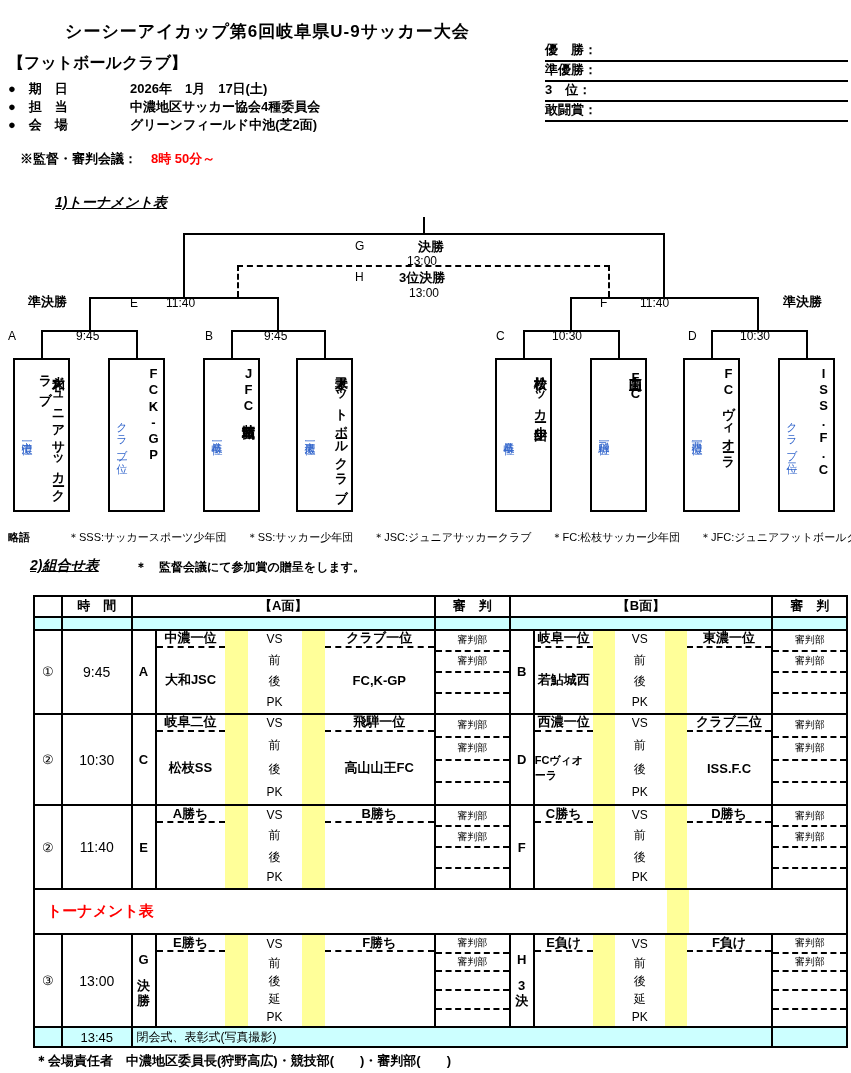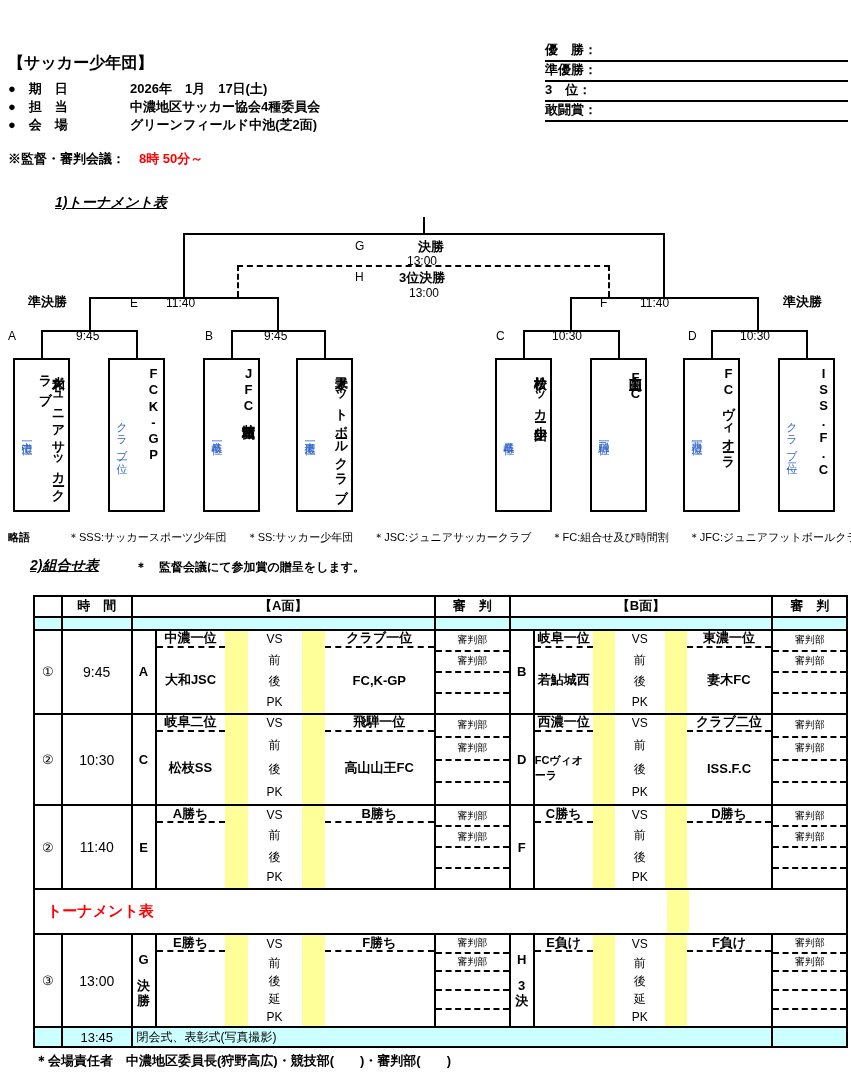"シーシーアイカップ第6回岐阜県U-9サッカー大会" div.title { html: none -> <div>シーシーアイカップ第6回岐阜県U-9サッカー大会</div> }
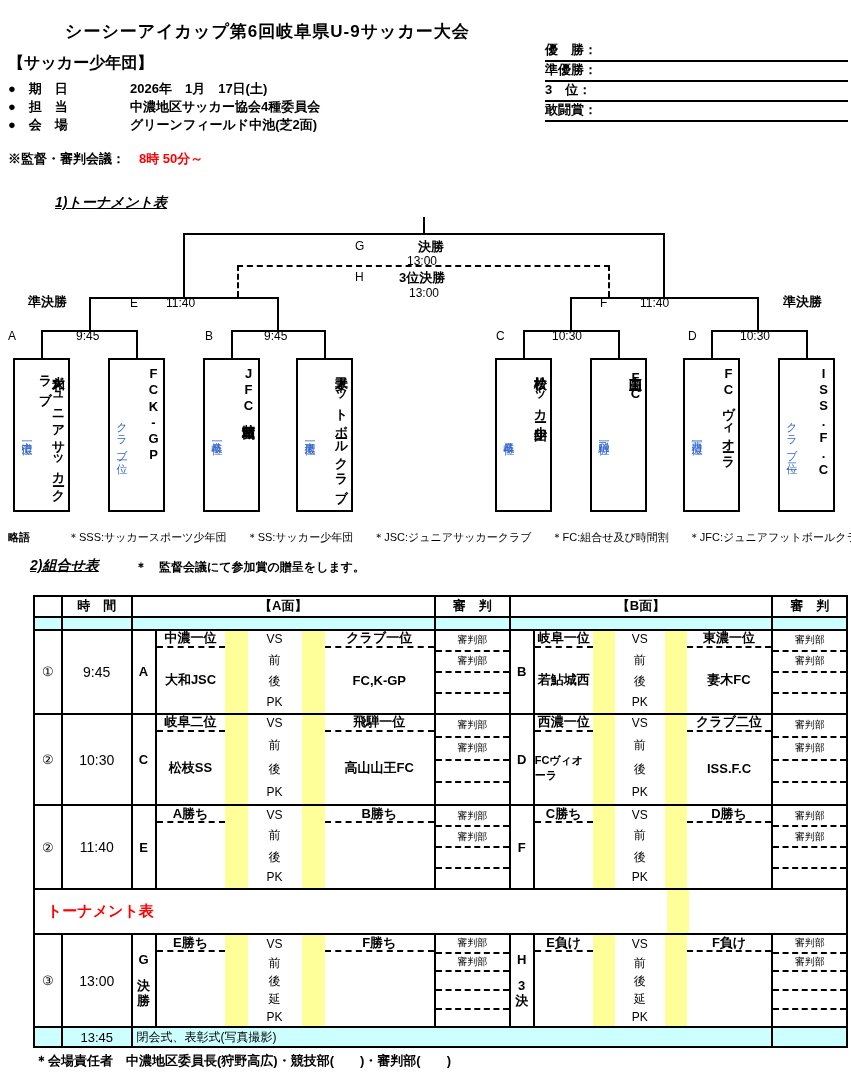"【サッカー少年団】" div.subtitle { text: サッカー少年団 -> フットボールクラブ }
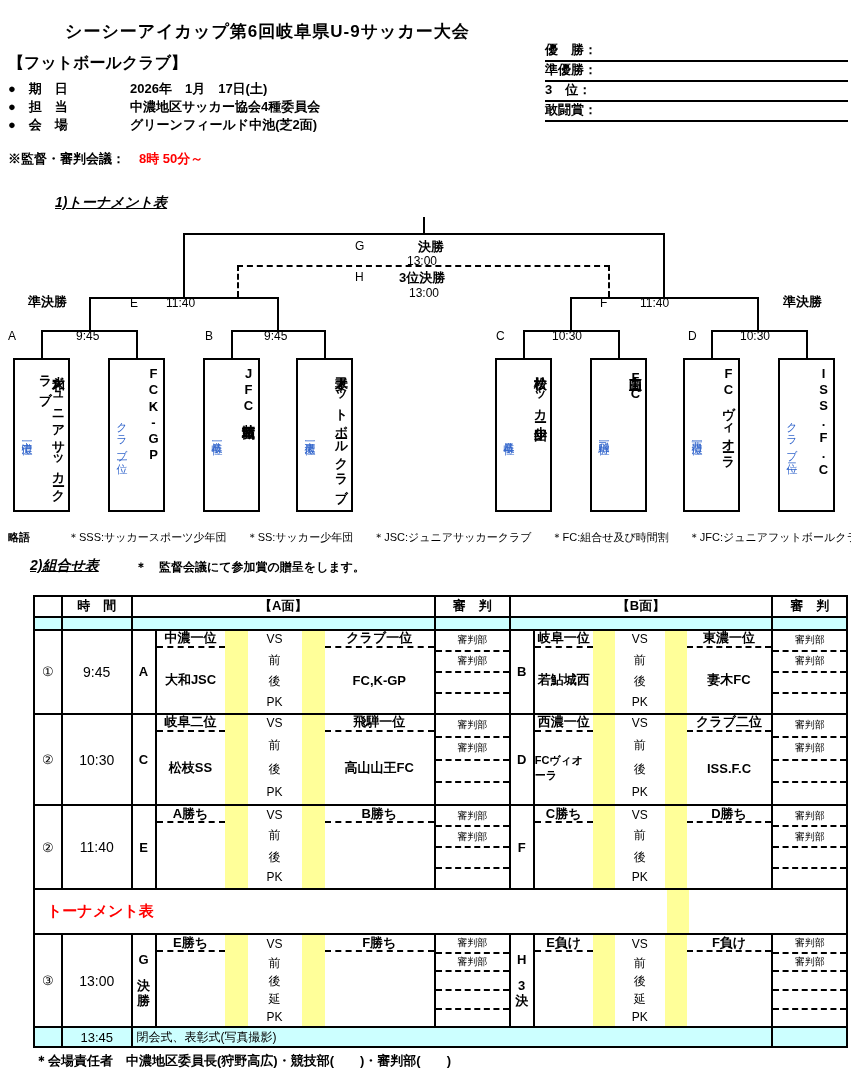"※監督・審判会議： 8時 50分～" .meeting-line { left: 8px -> 20px }
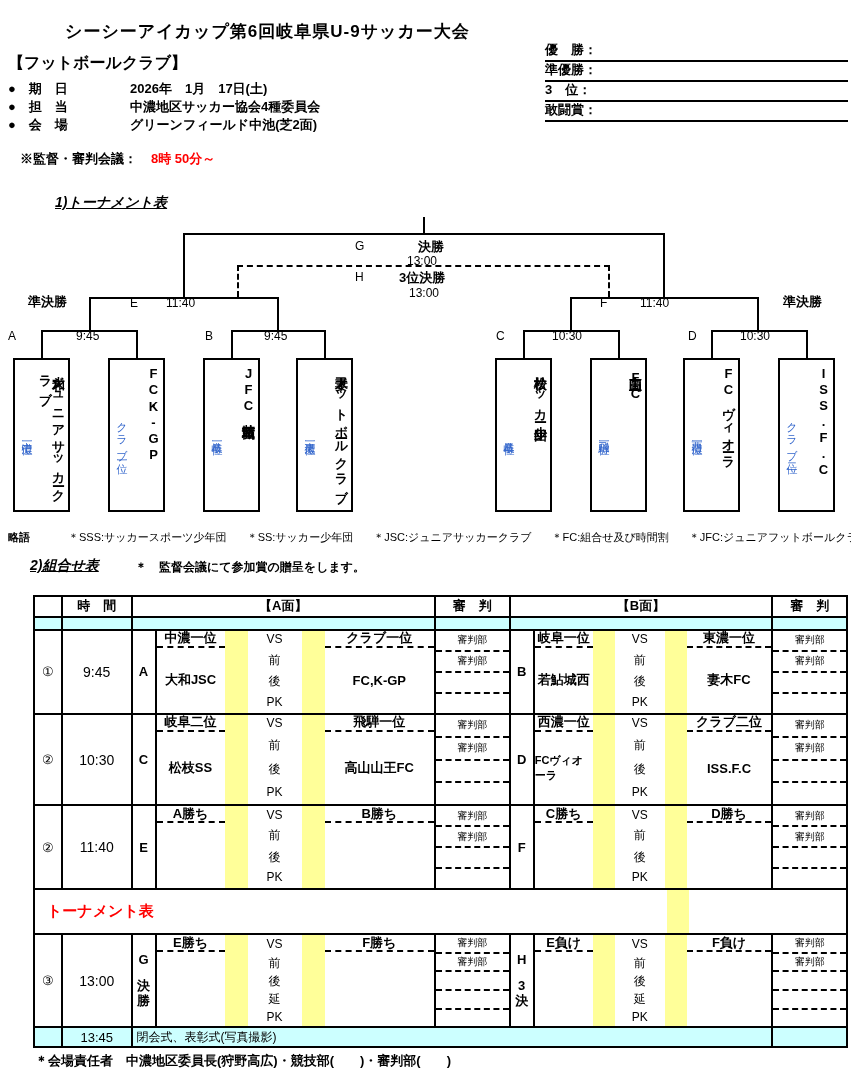"＊FC:組合せ及び時間割" span { text: FC:組合せ及び時間割 -> FC:松枝サッカー少年団 }
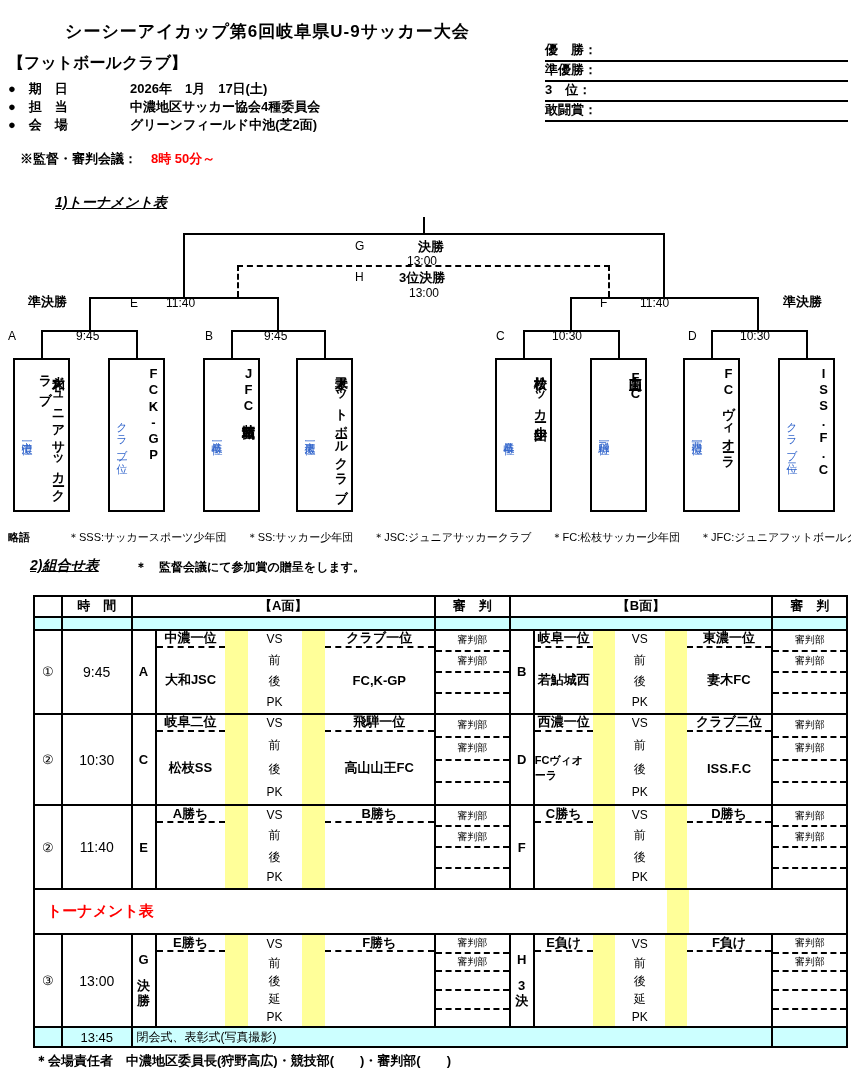"妻木FC" div.tcol-r { html: <div>妻木FC</div> -> none }
